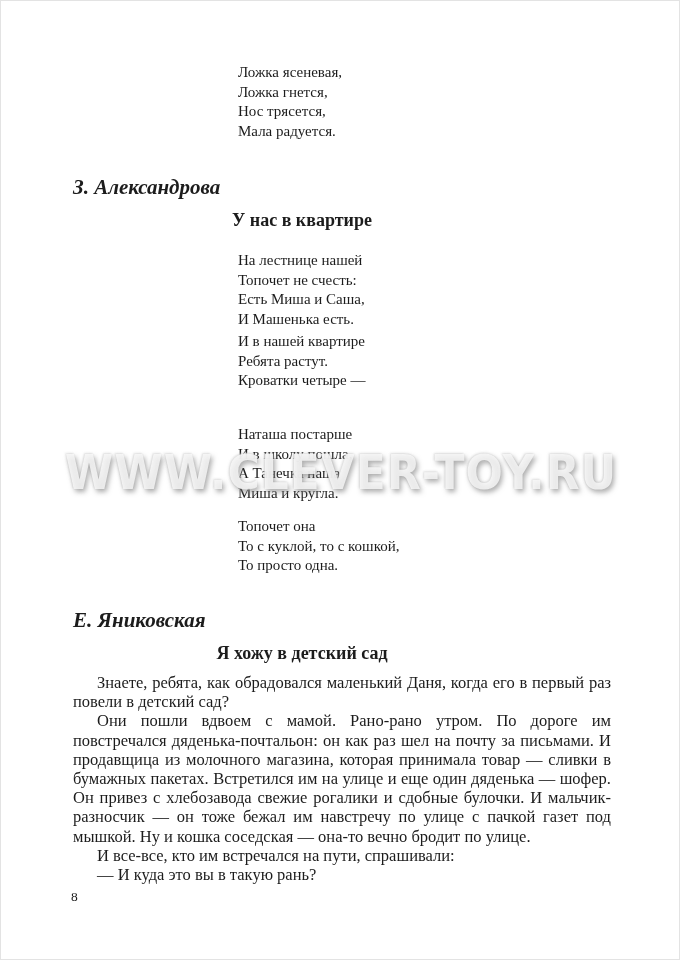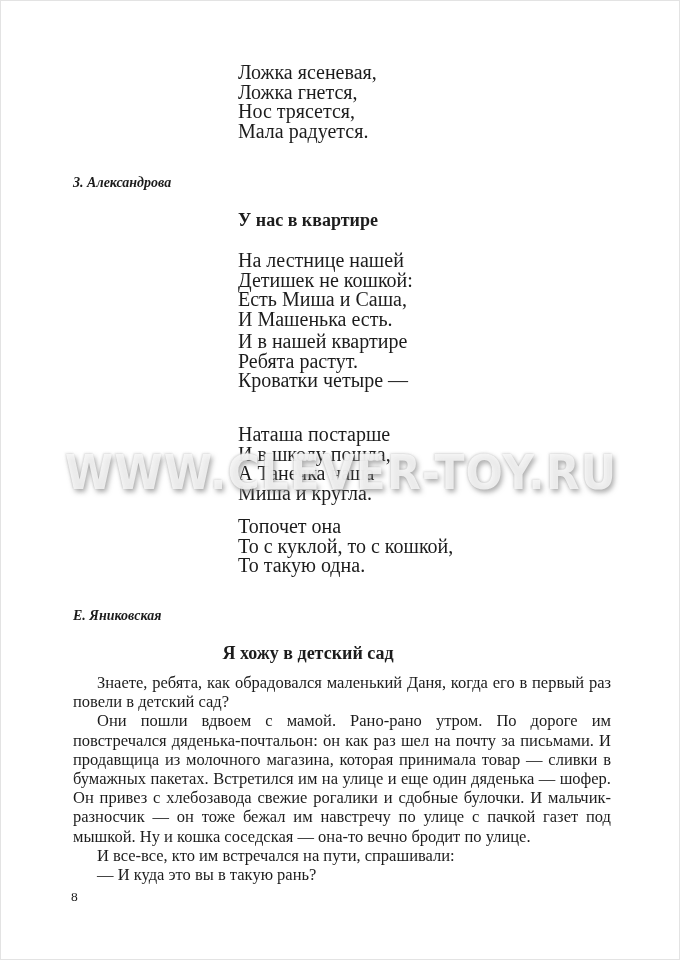"Ложка ясеневая," .poem-block { font-size: 20px -> 15px }
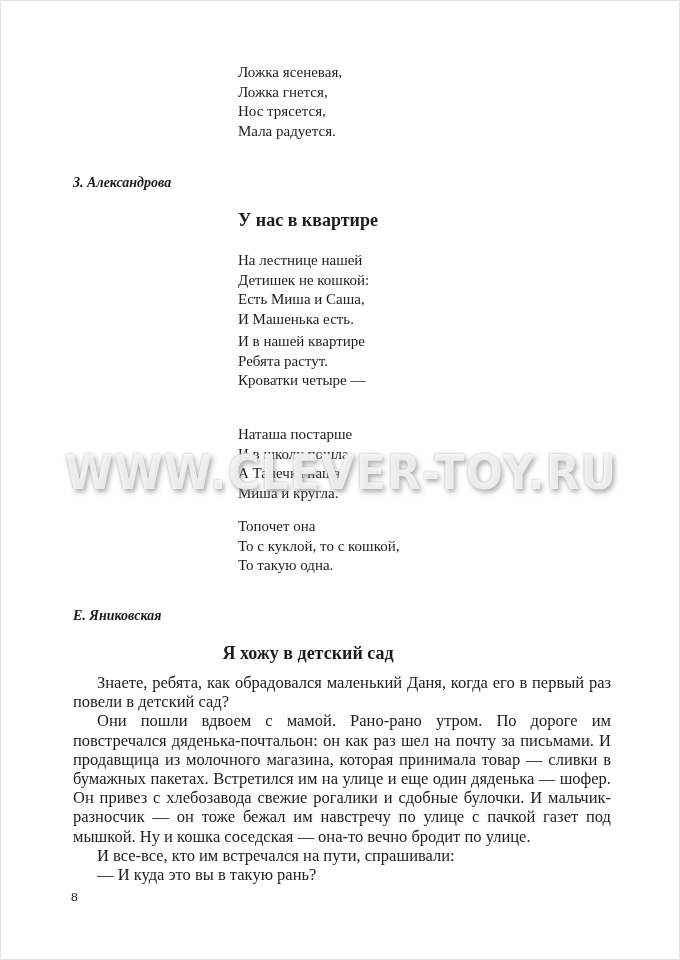"З. Александрова" .author { font-size: 14px -> 21px }
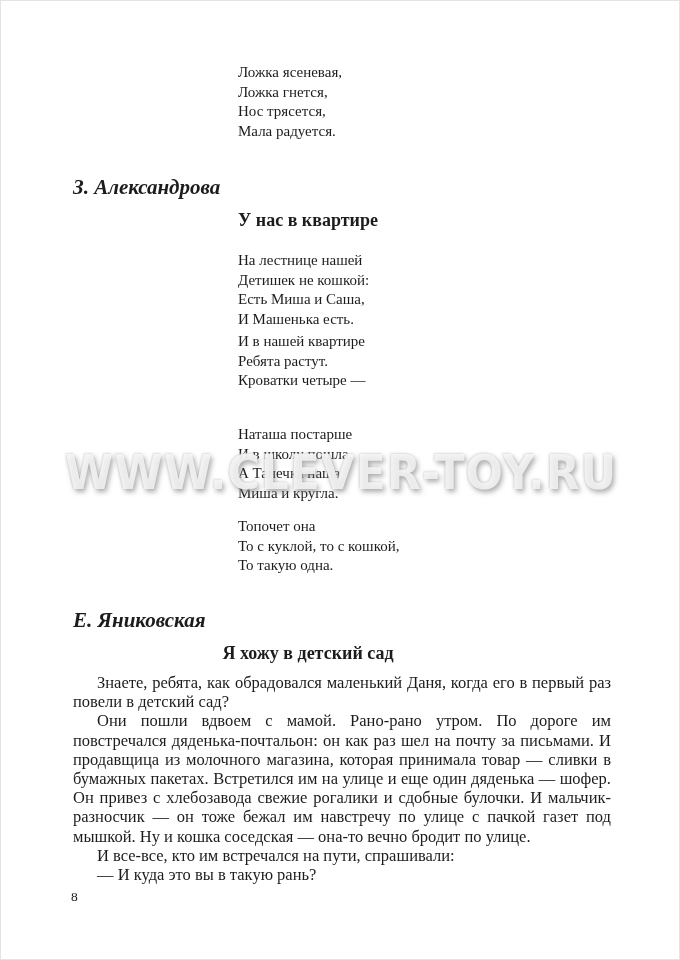"У нас в квартире" .poem-title { left: 16px -> 10px }
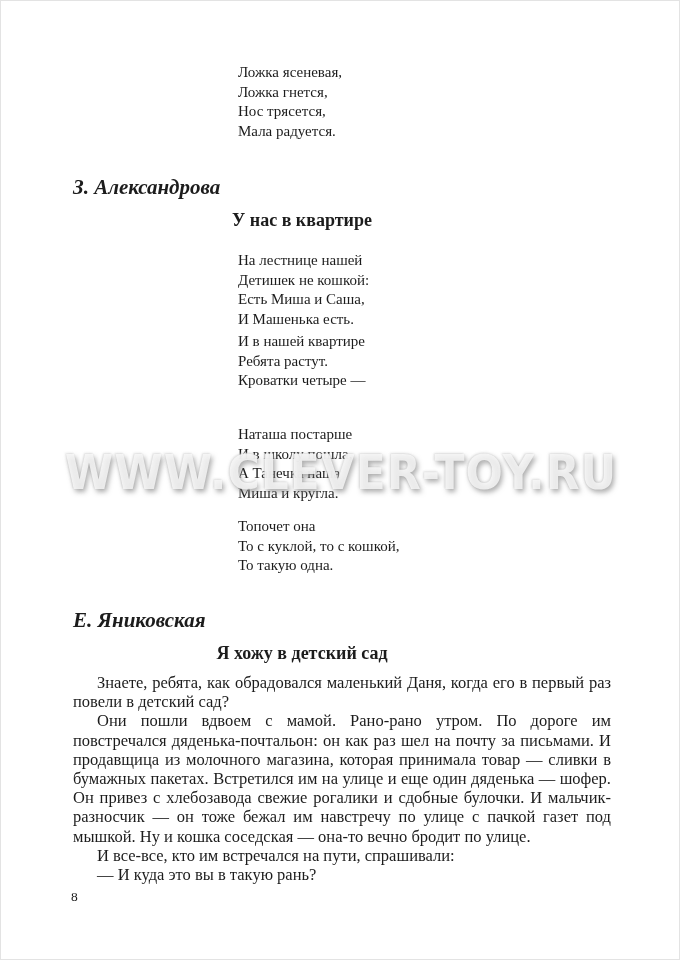"Детишек не кошкой:" div { text: Детишек не кошкой -> Топочет не счесть }
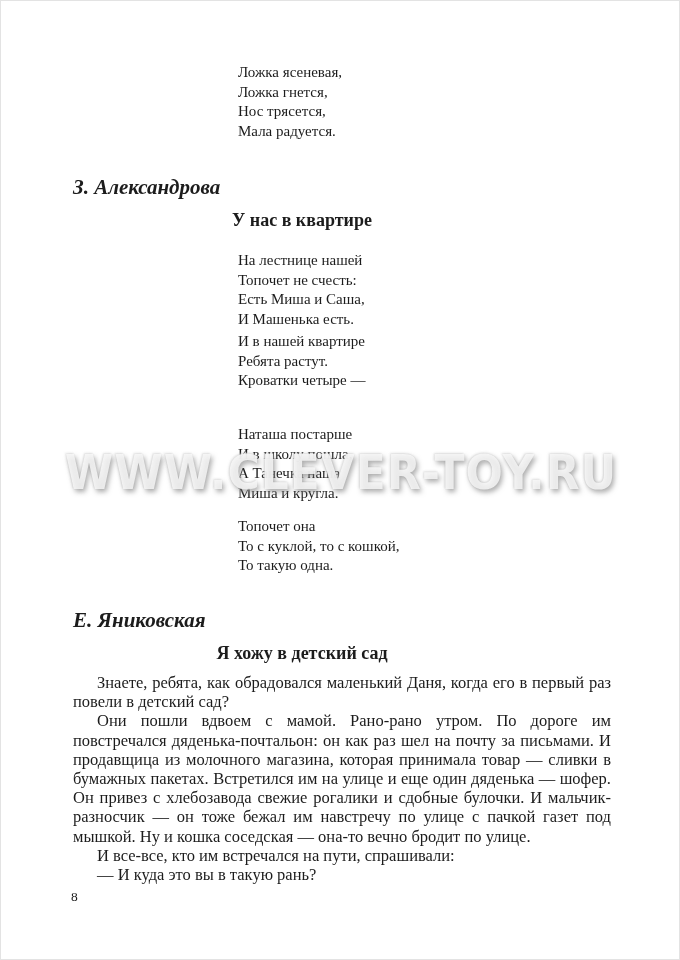"То такую одна." div { text: такую -> просто }
